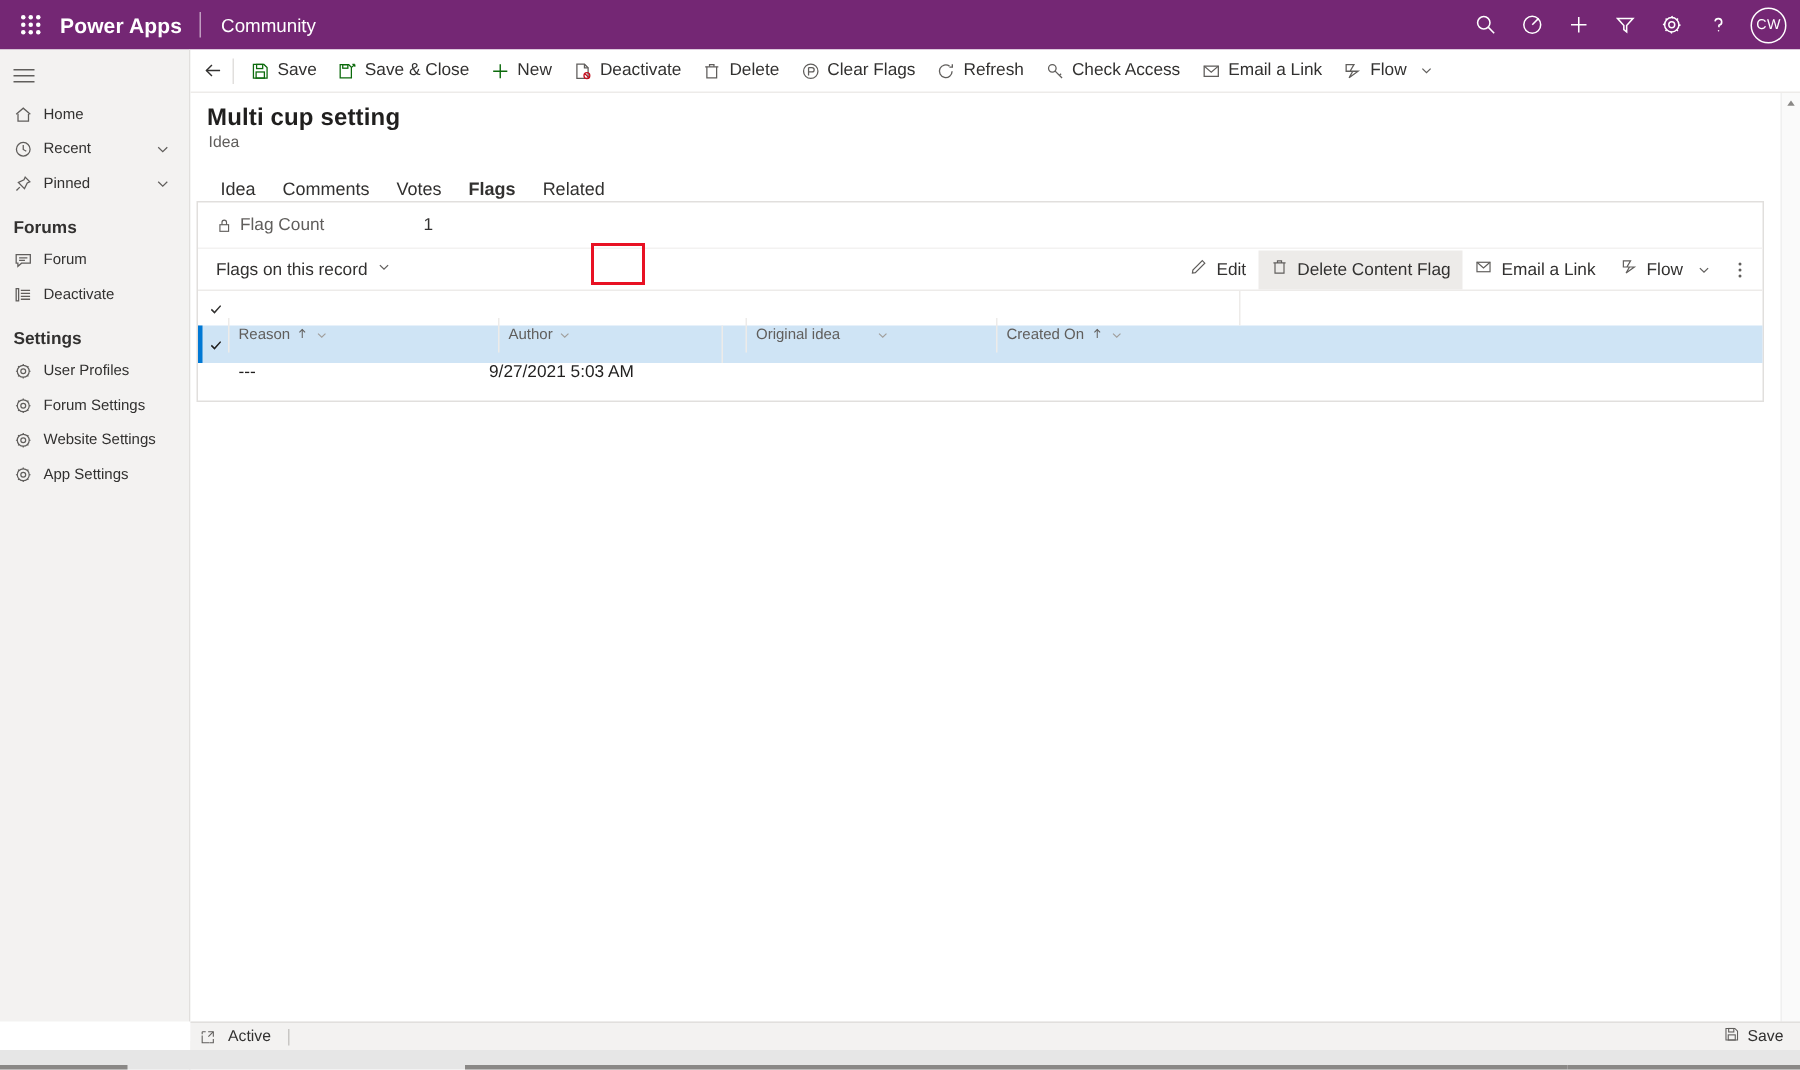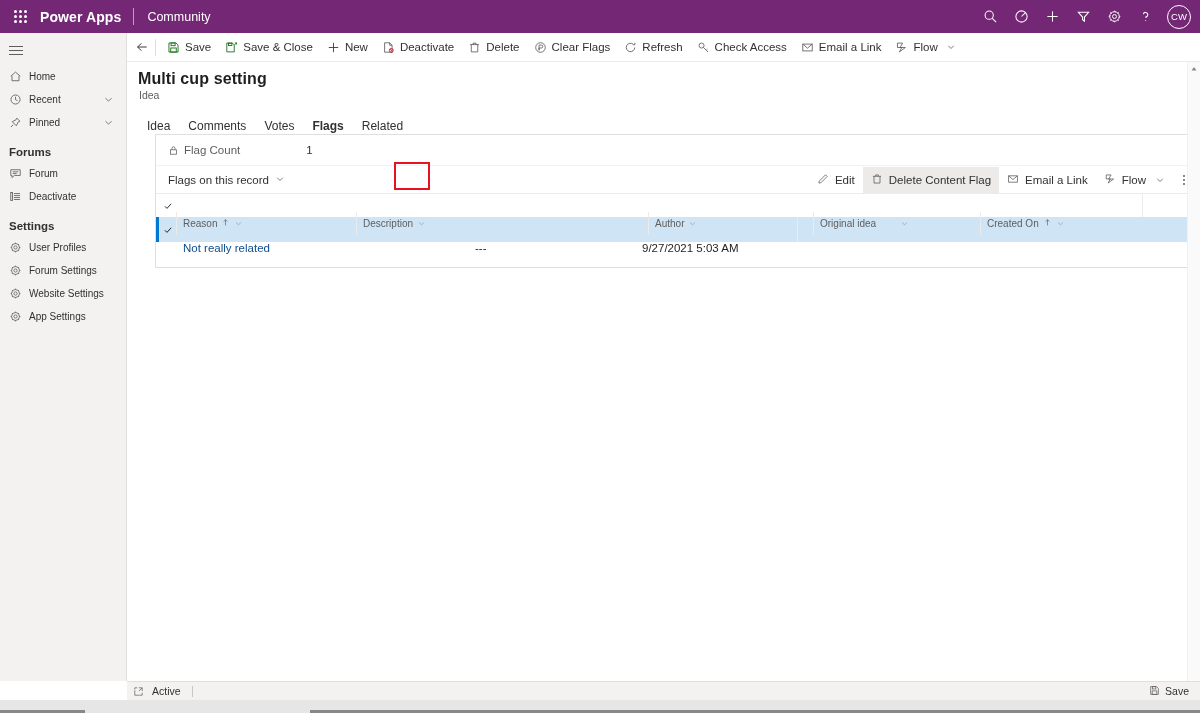"Flag Count" .card { left: 28px -> 4px }
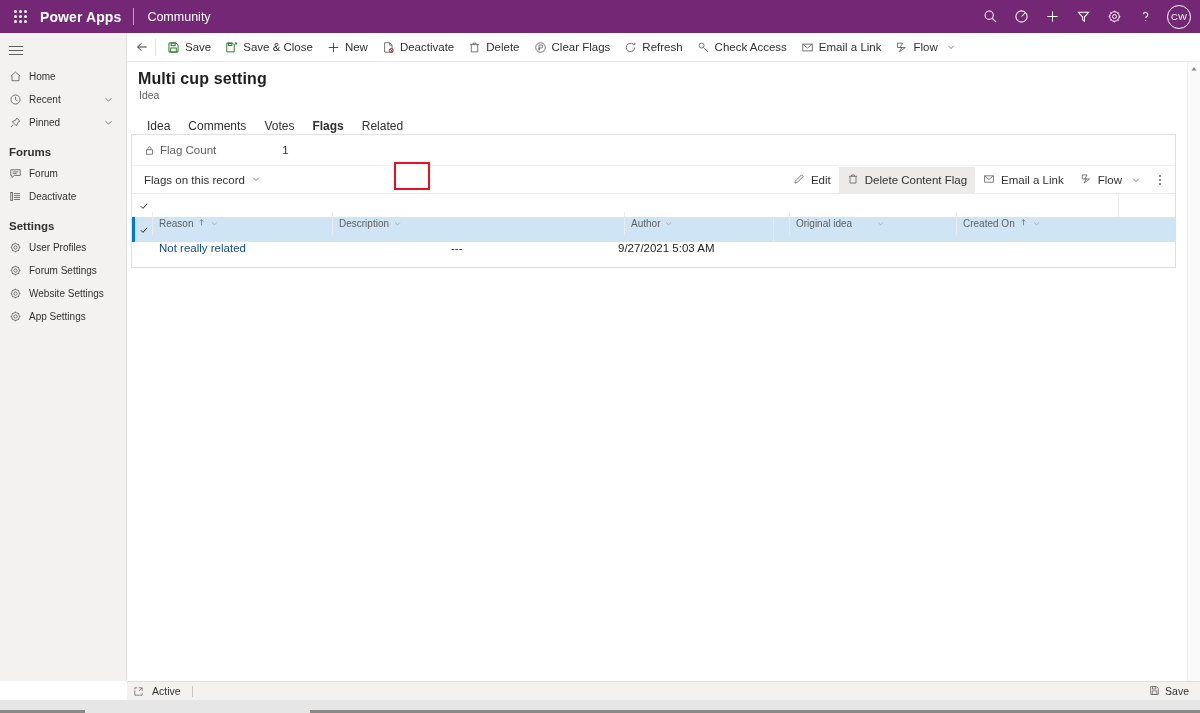"Description" div.gcell { html: <div> <span>Description</span> <span> <svg> <path></path> </svg> </span> </div> -> none }
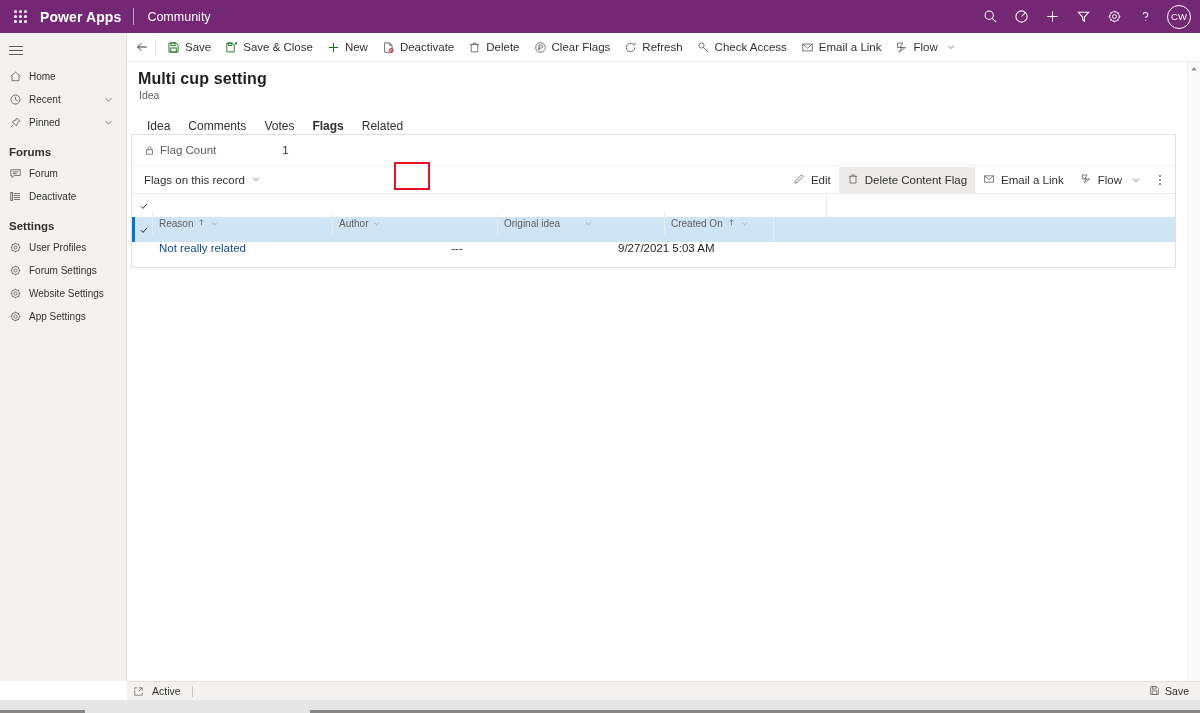"Not really related" div.gcell { html: <div>Not really related</div> -> none }
